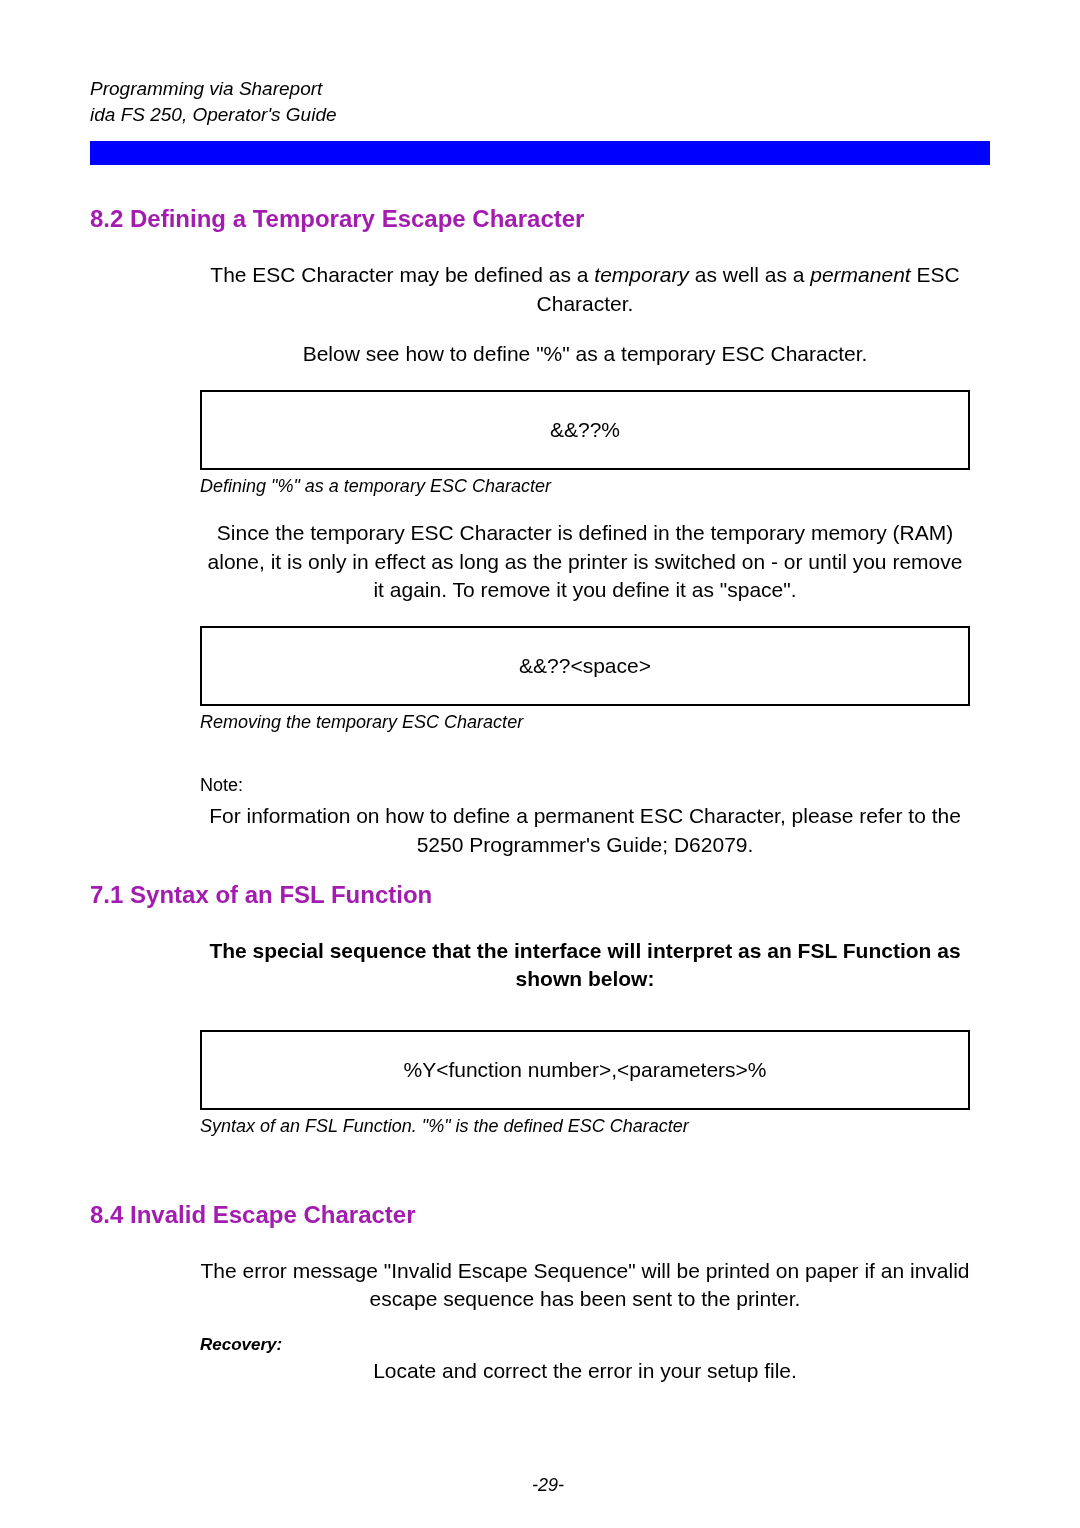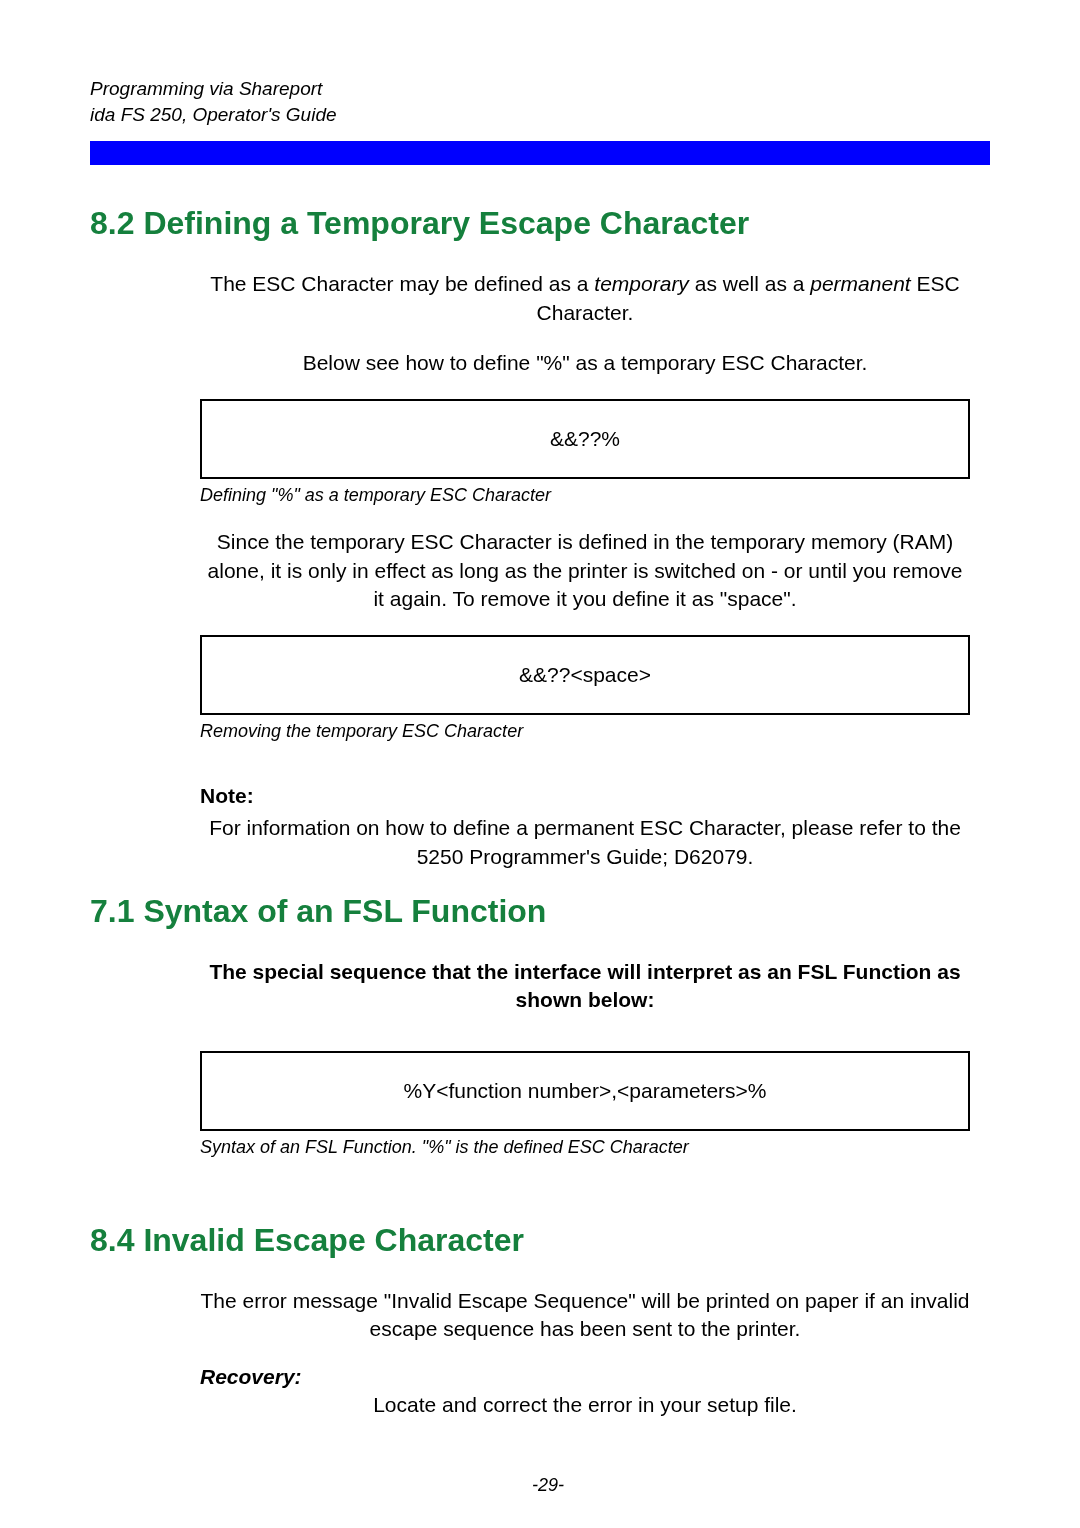"8.2 Defining a Temporary Escape" h2.section-title { color: #15803d -> #a21caf; font-size: 32px -> 24px }
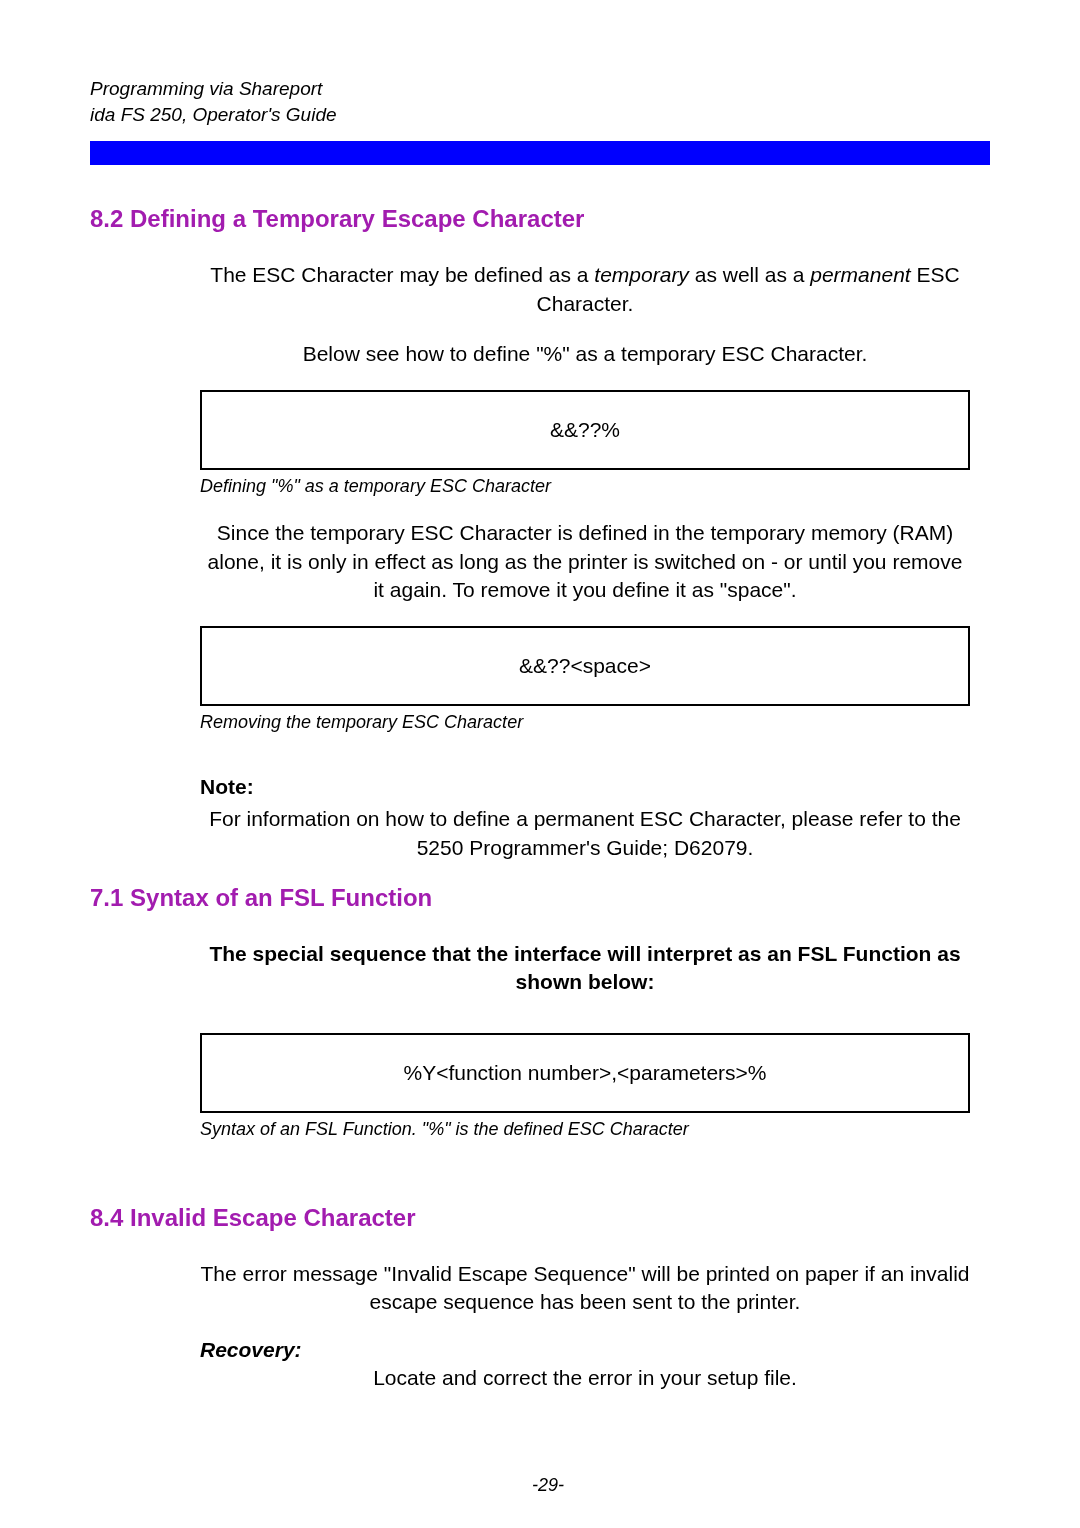"Note:" .note-label { font-size: 21px -> 18px; font-weight: bold -> normal }
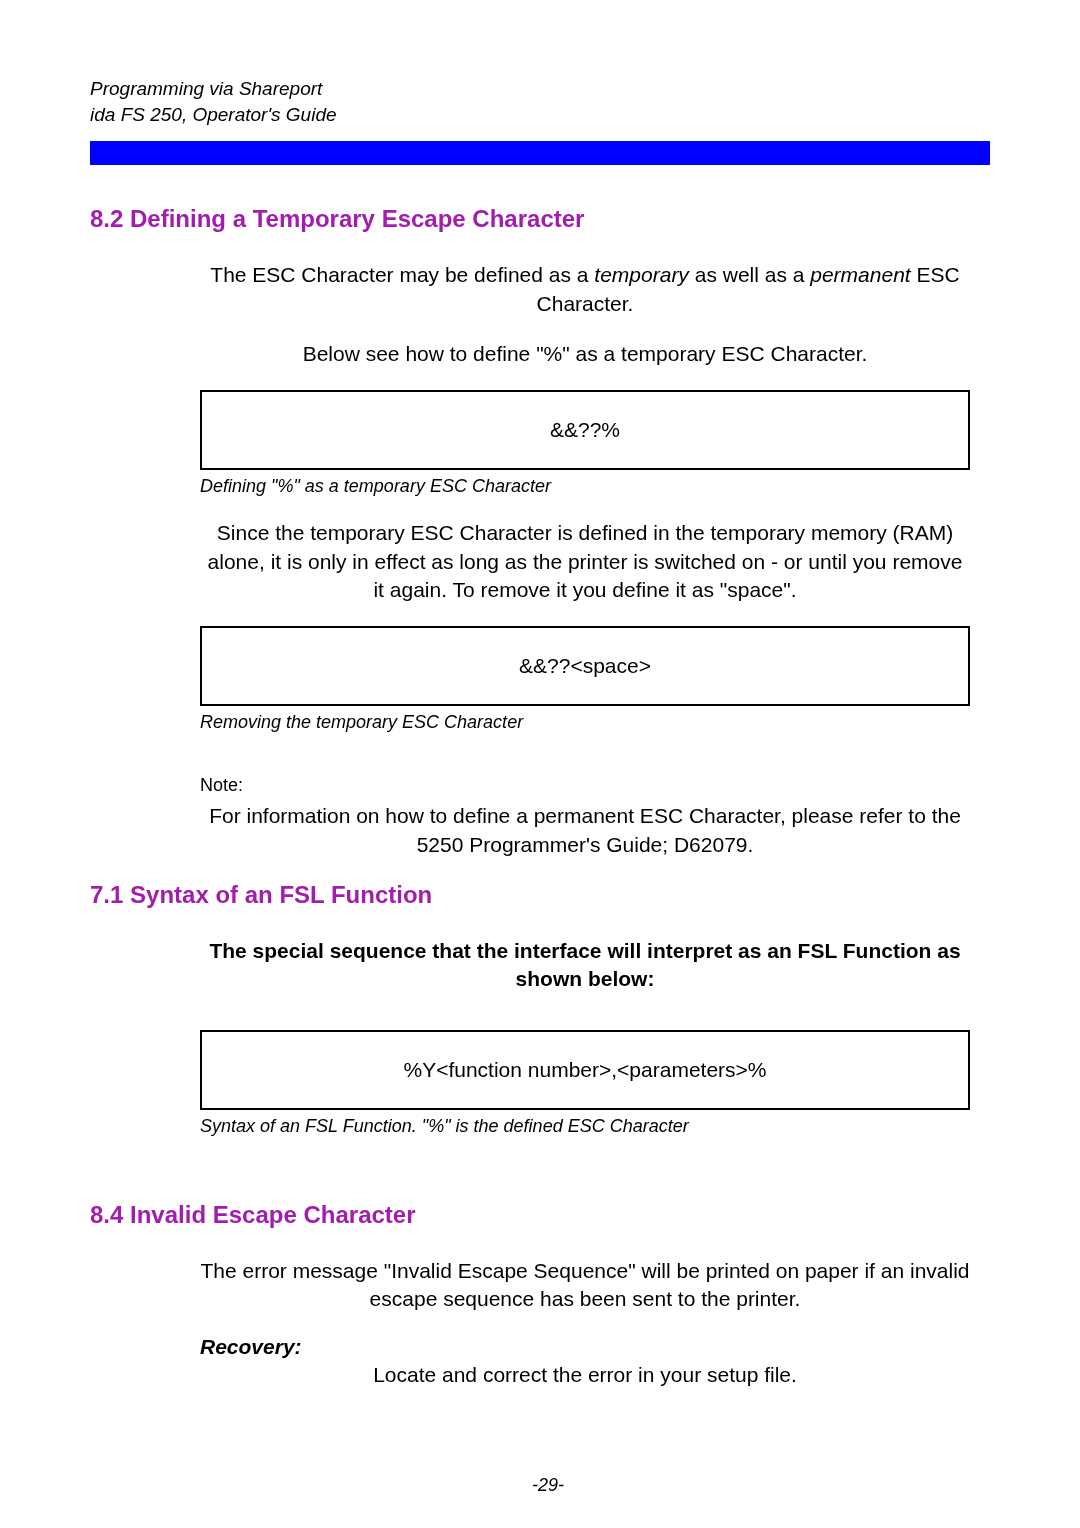"Recovery:" .recovery-label { font-size: 21px -> 17px }
